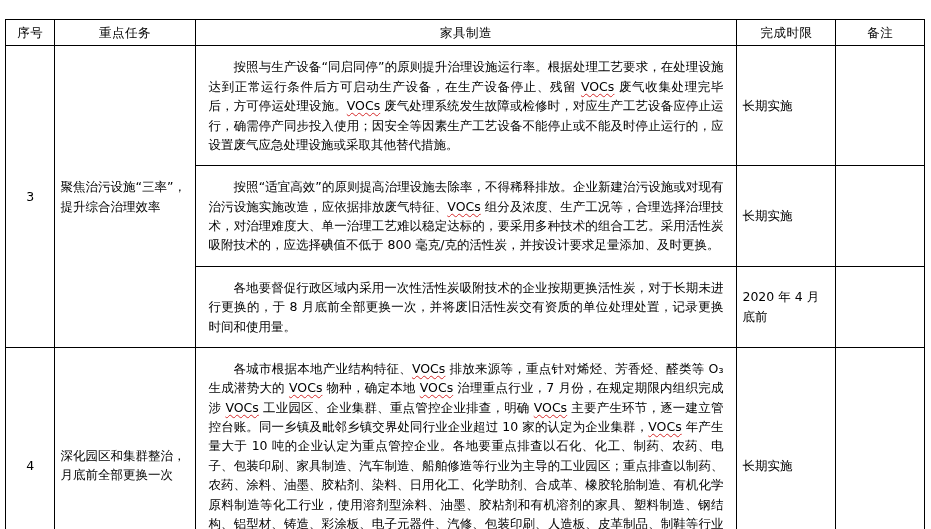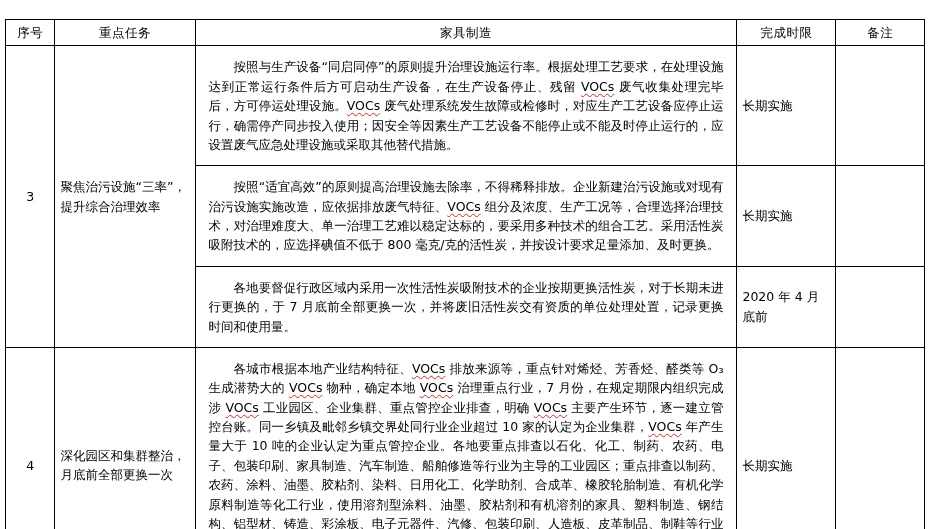"各地要督促行政区域内采用一次性活性炭吸附技术的企业按期更换活性炭，对于长期未进行" p { text: 7 -> 8 }
